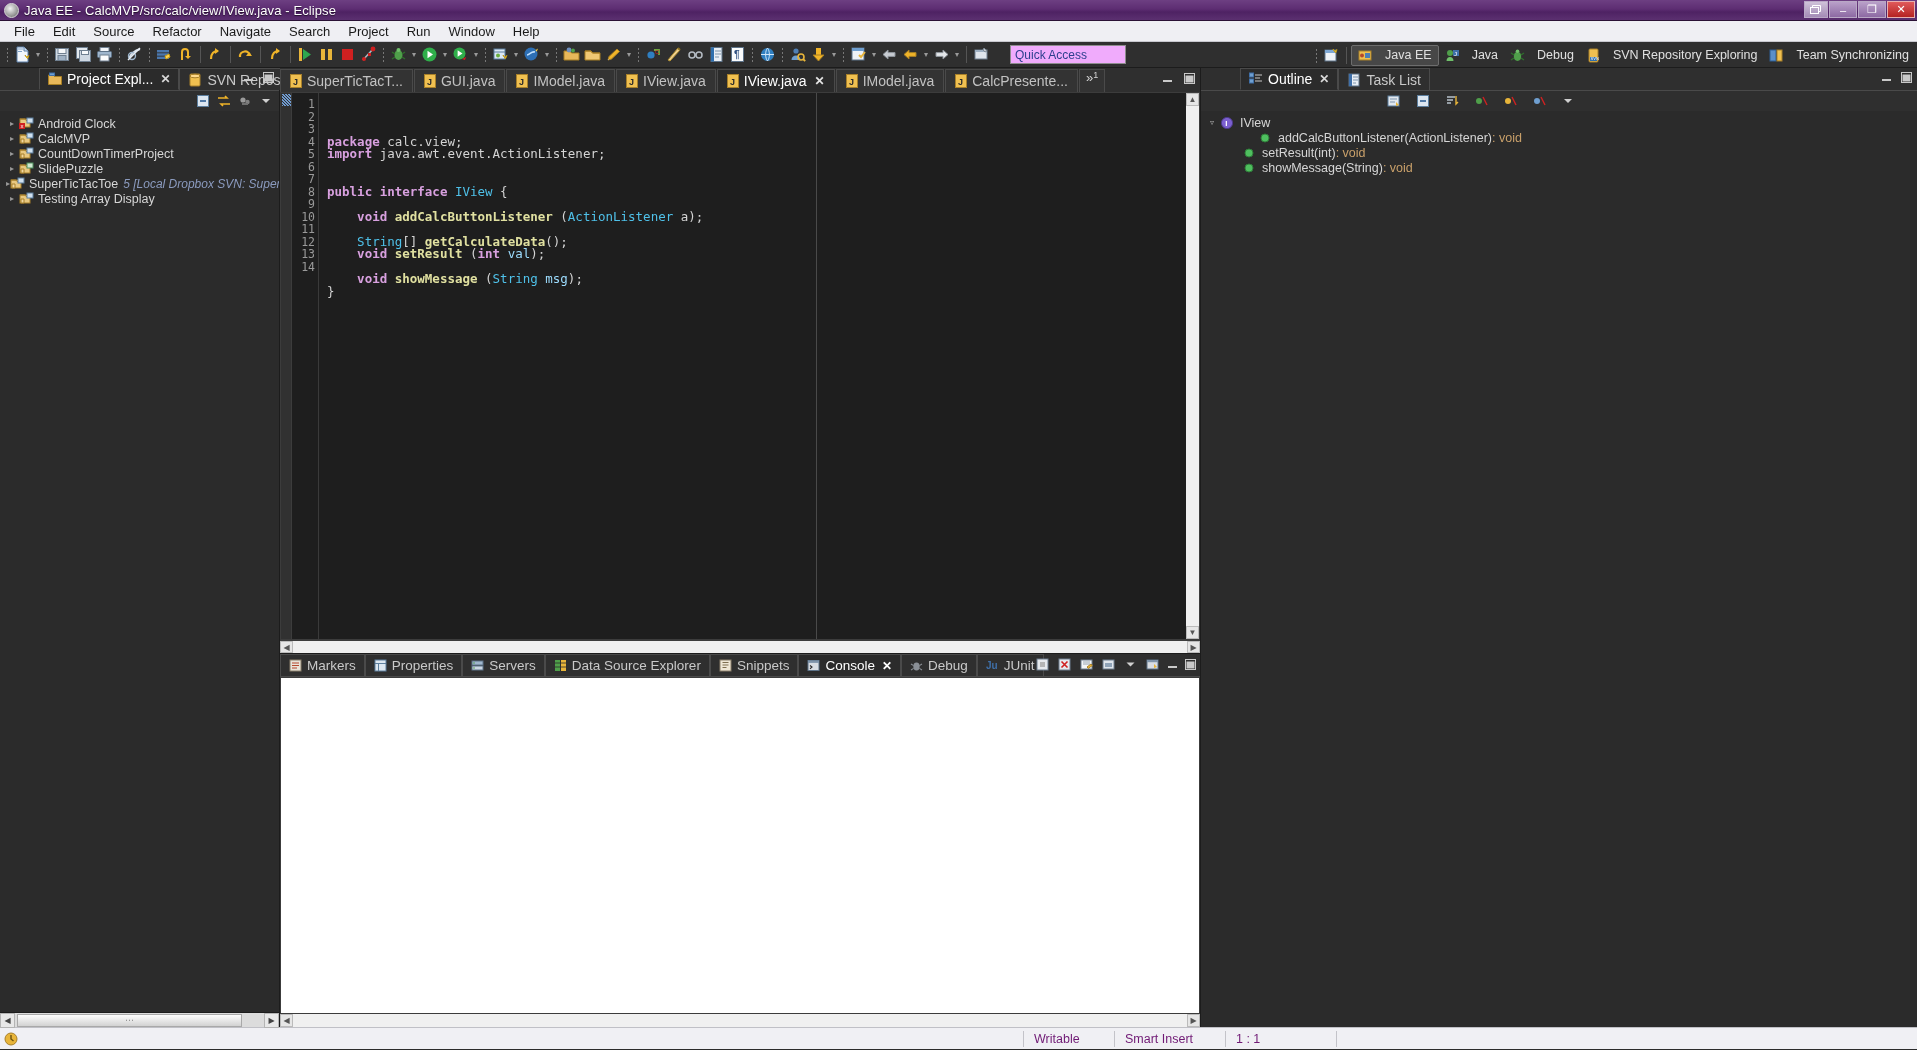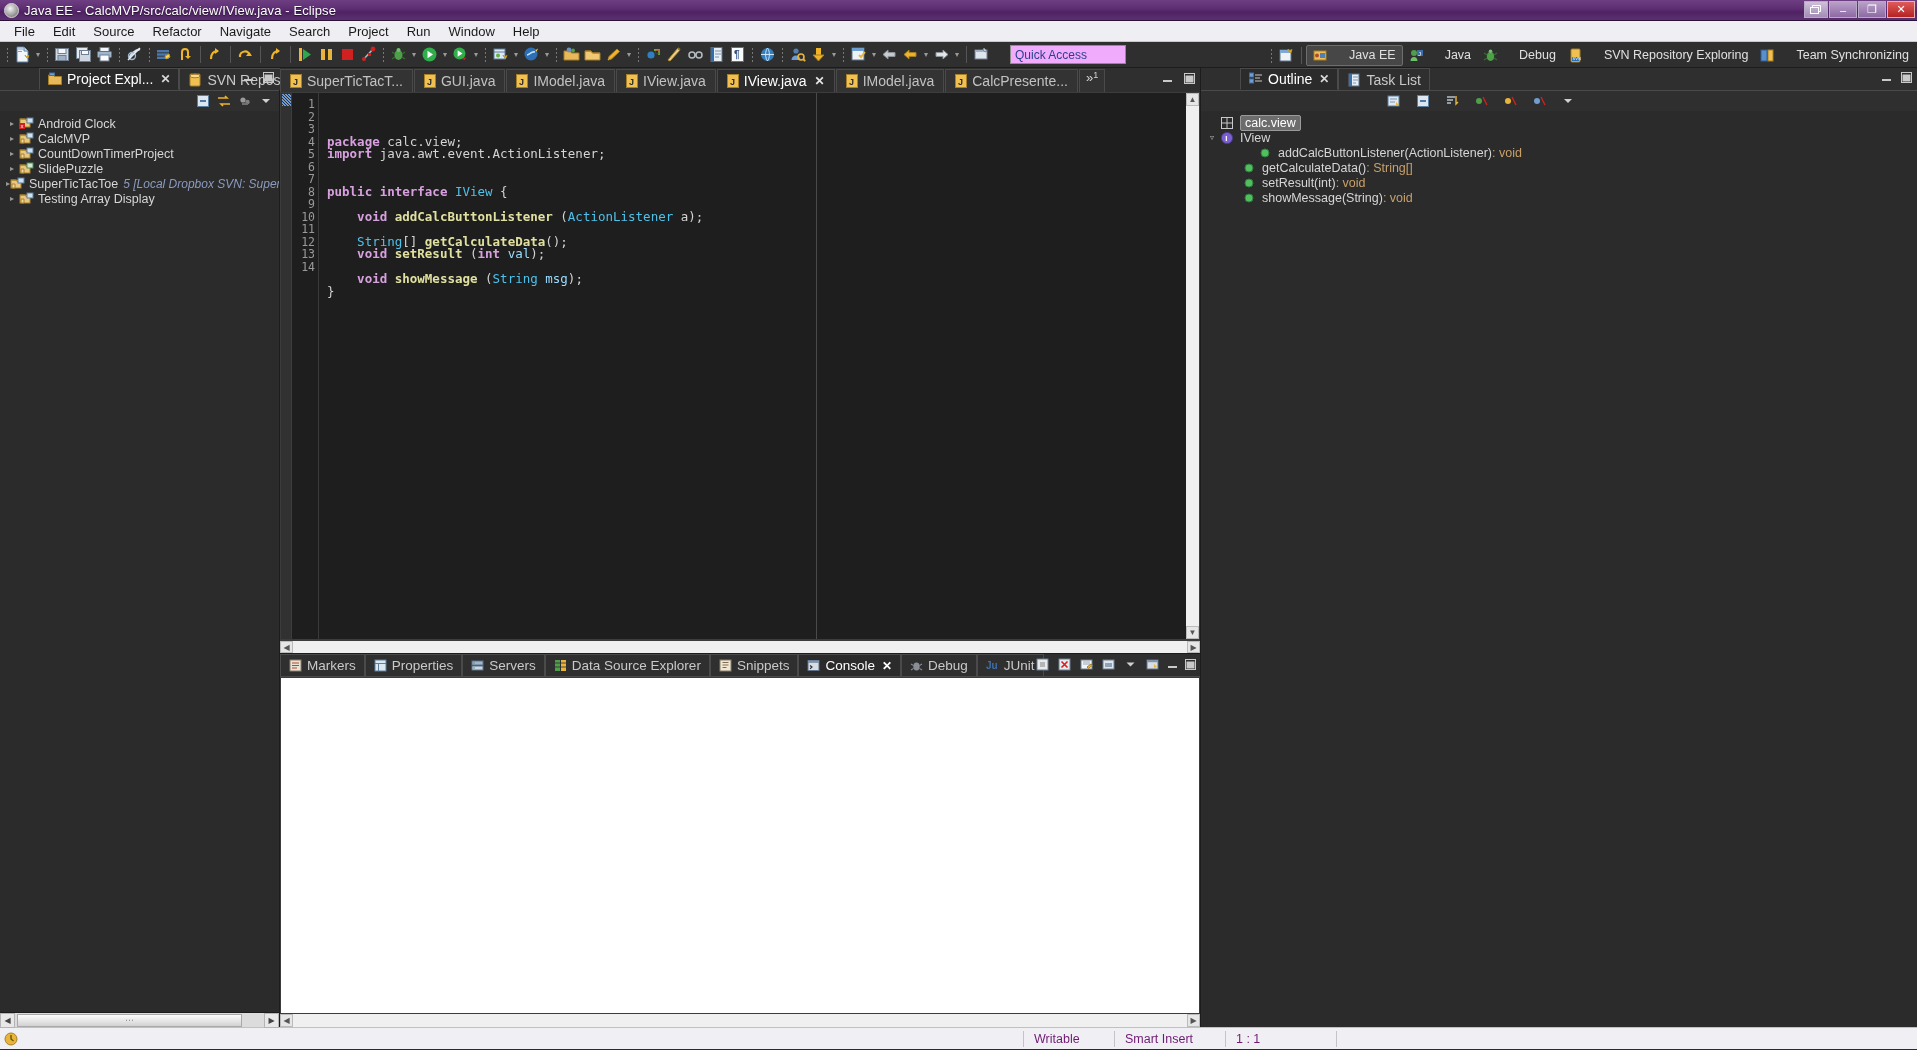"Java EE" .persp-btn { gap: 21px -> 12px }
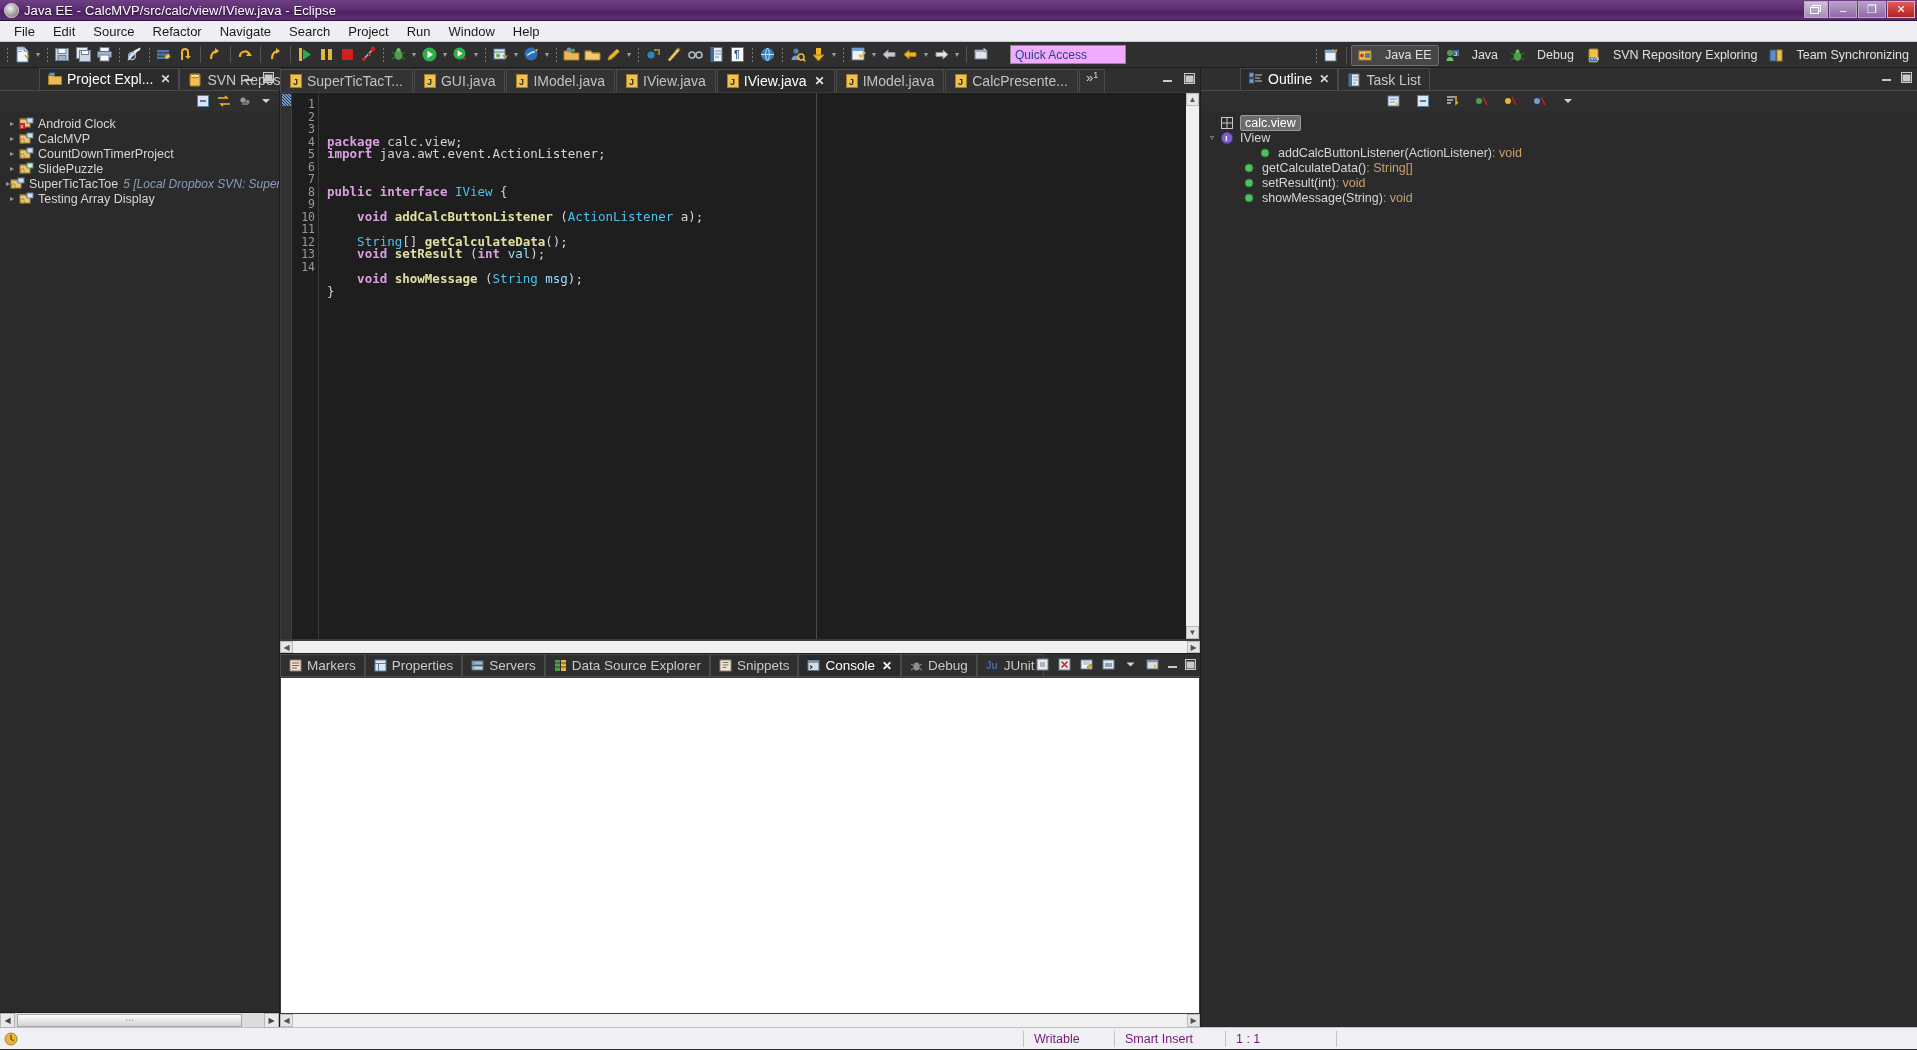"calc.view" div.orow { html: <div> <span> <svg> <rect></rect> <path></path> </svg> </span> <span>calc.view</span> </div> -> none }
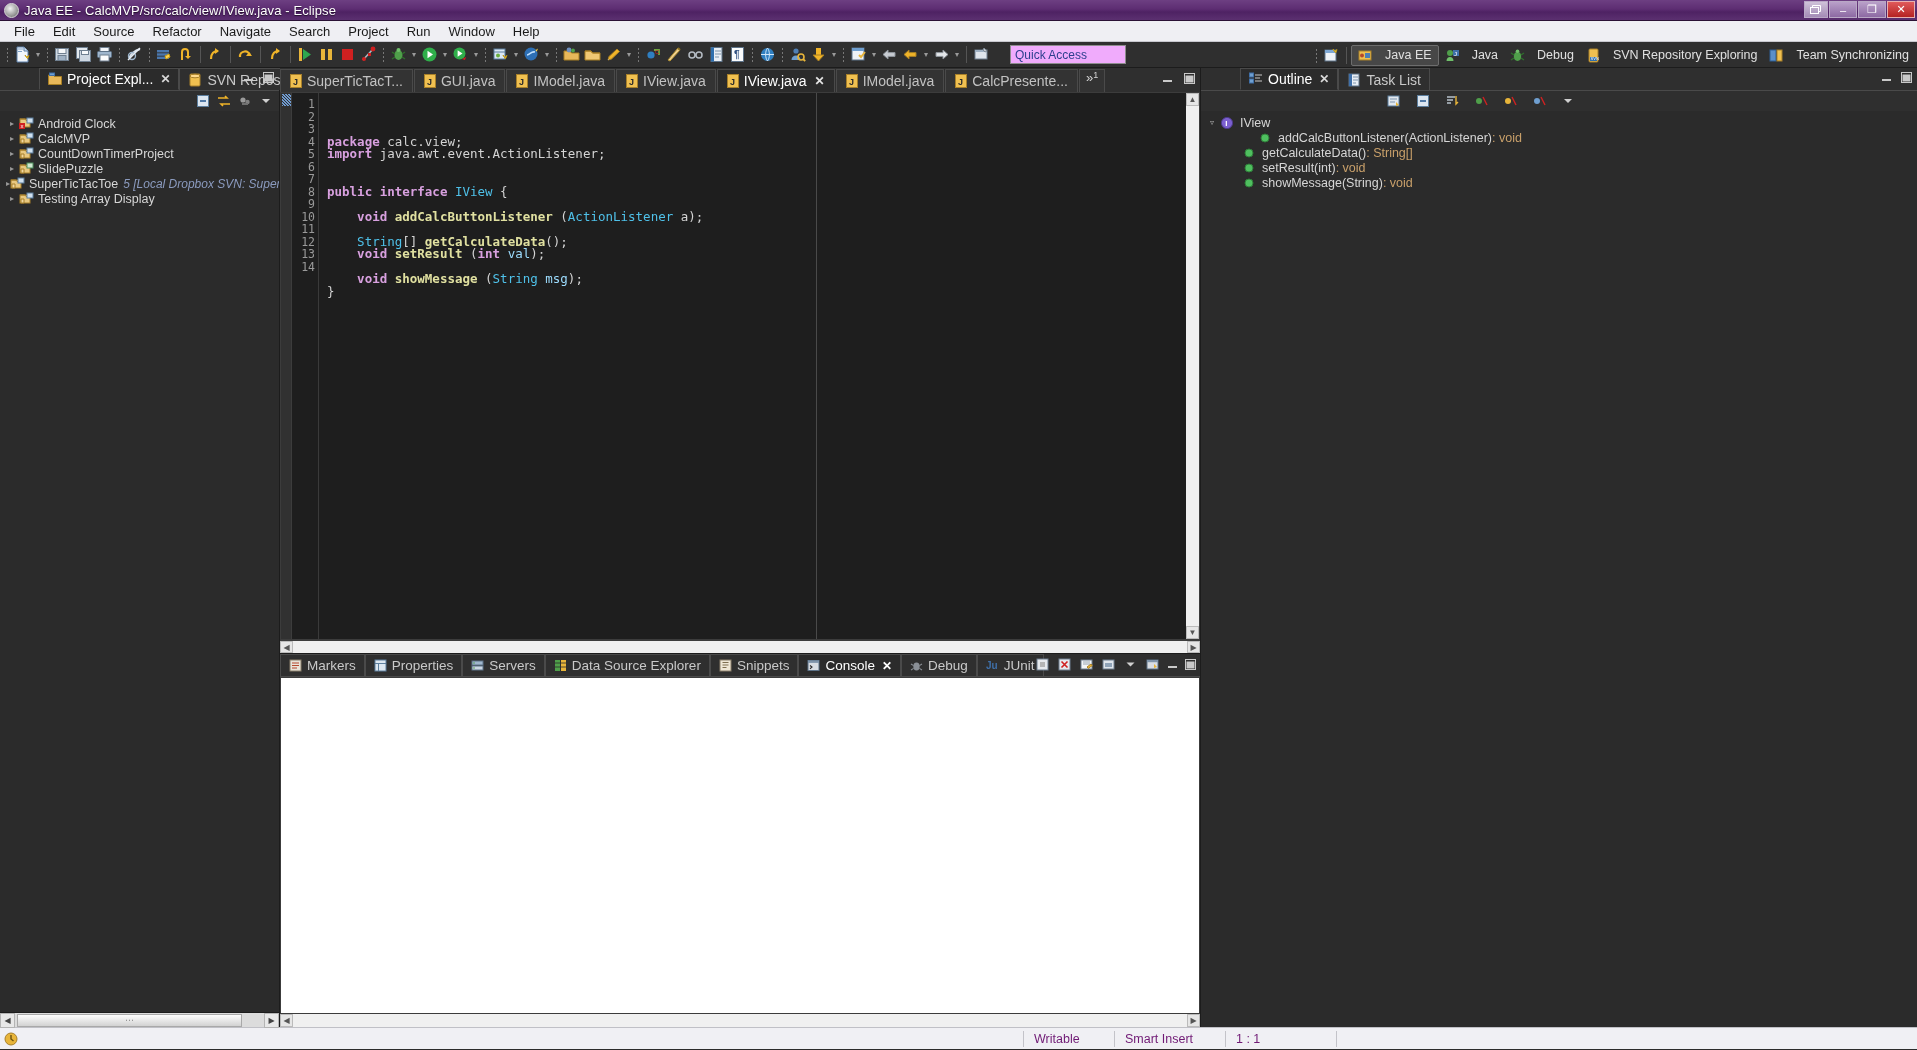"getCalculateData()" div.orow { html: <div> <span> <svg> <circle></circle> </svg> </span> <span>getCalculateData()</span> <span> : String[]</span> </div> -> none }
